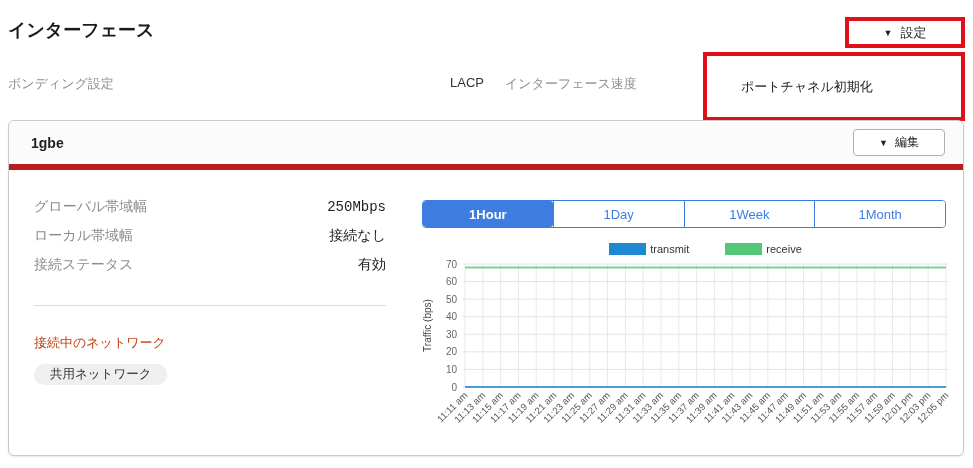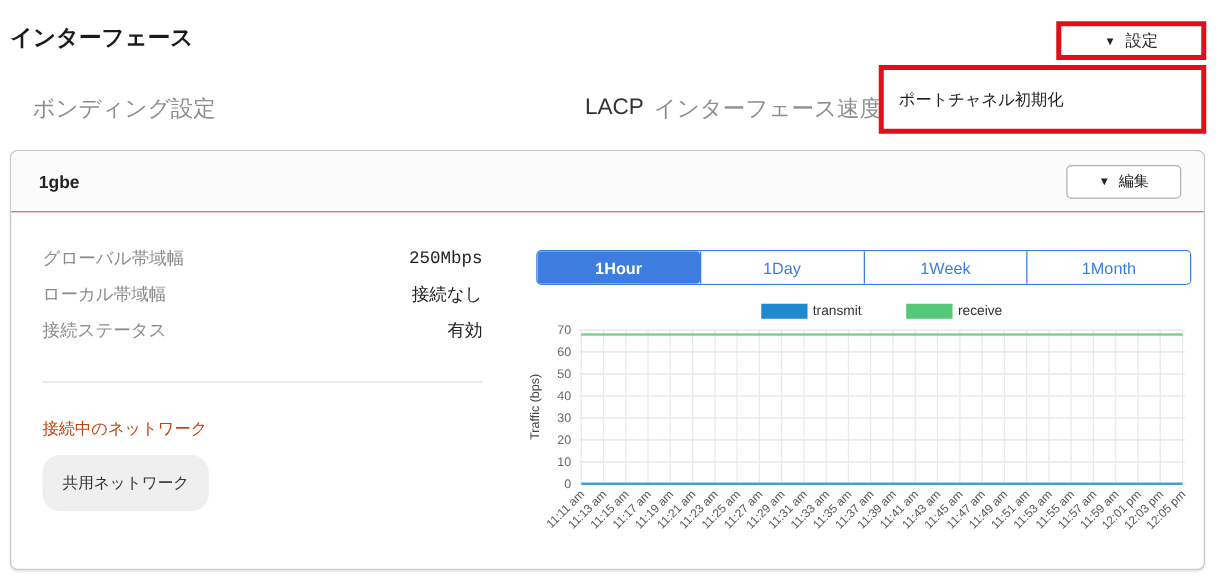"ボンディング設定" .nav-item { font-size: 18px -> 13px; margin-left: 18px -> none }
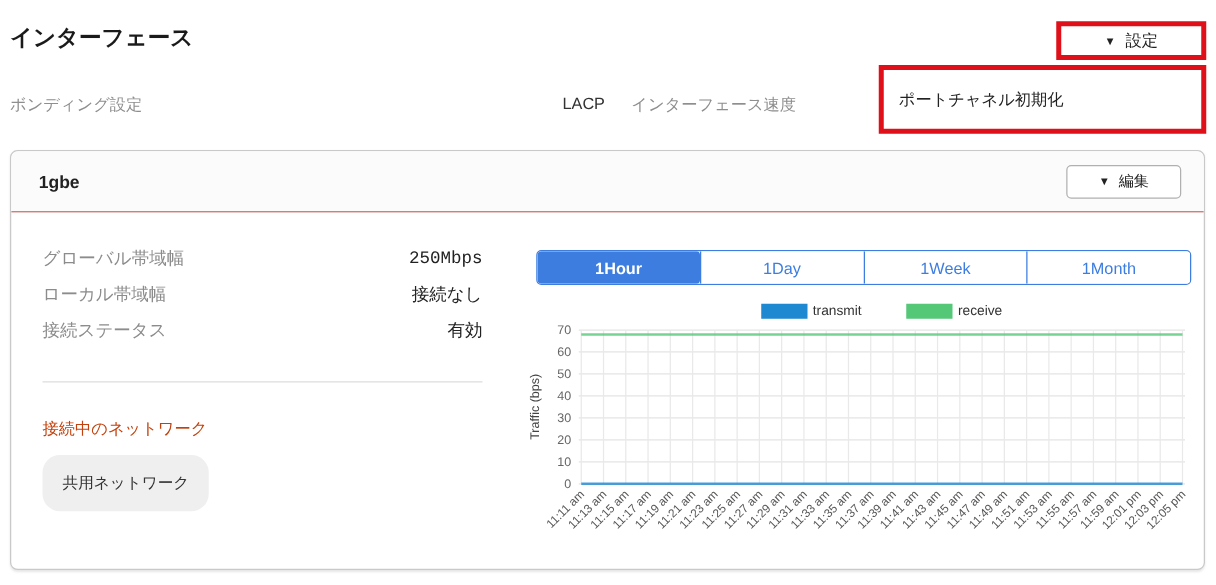"ポートチャネル初期化" .nav-highlight-box { height: 55px -> 69px; padding-left: none -> 22px }
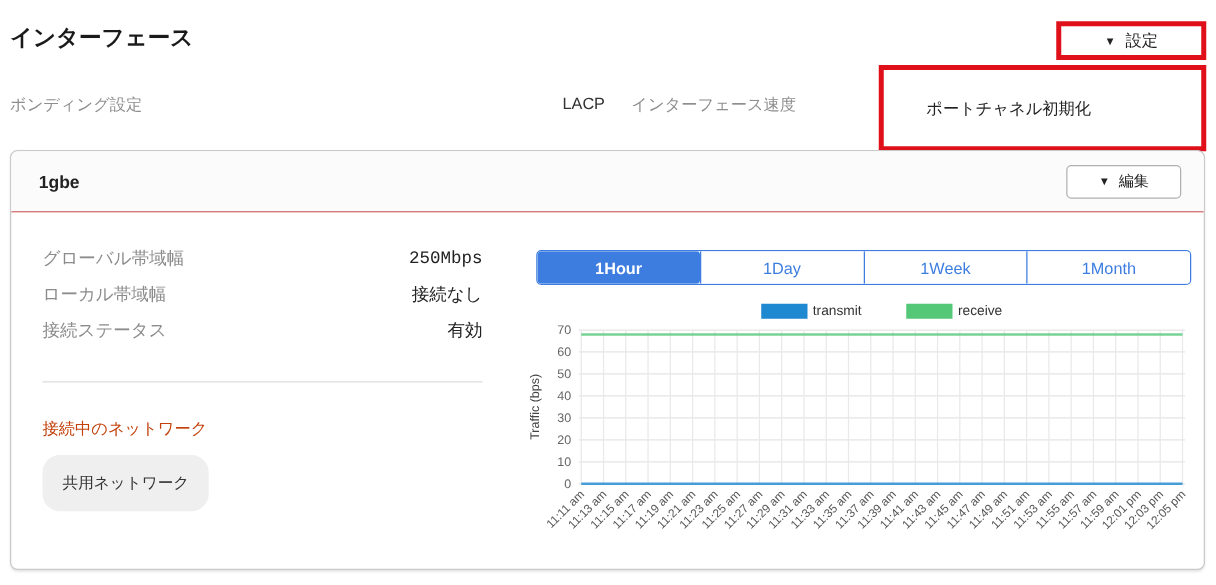"1gbe" .card-header { border-bottom: 1px solid #b91c1c -> 6px solid #b91c1c }
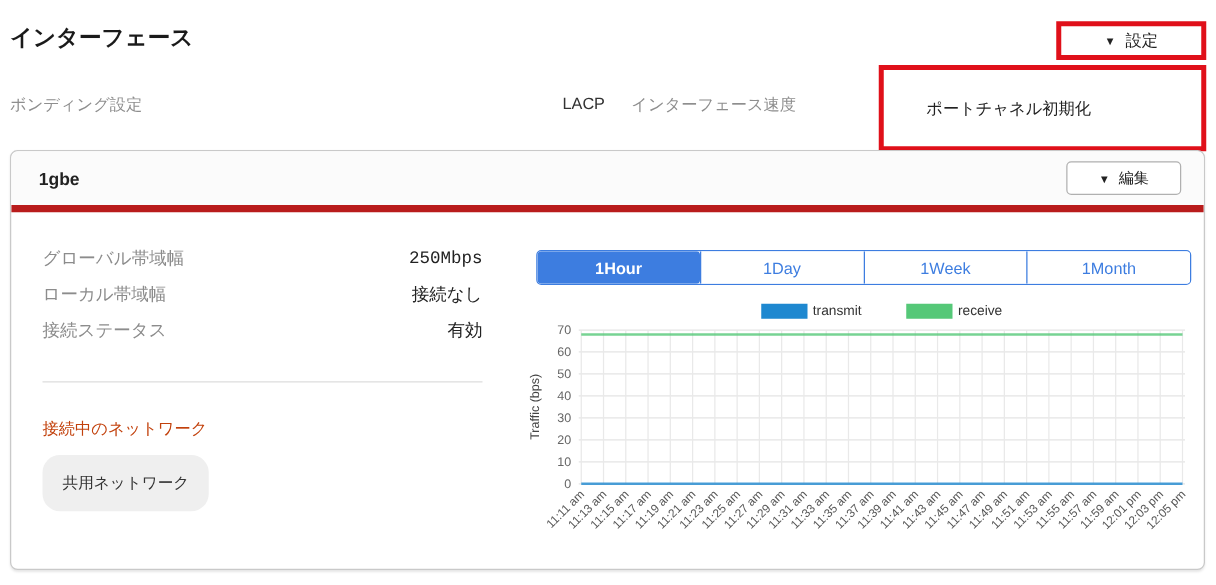"1Hour" .tabs { margin-left: 9px -> 2px }
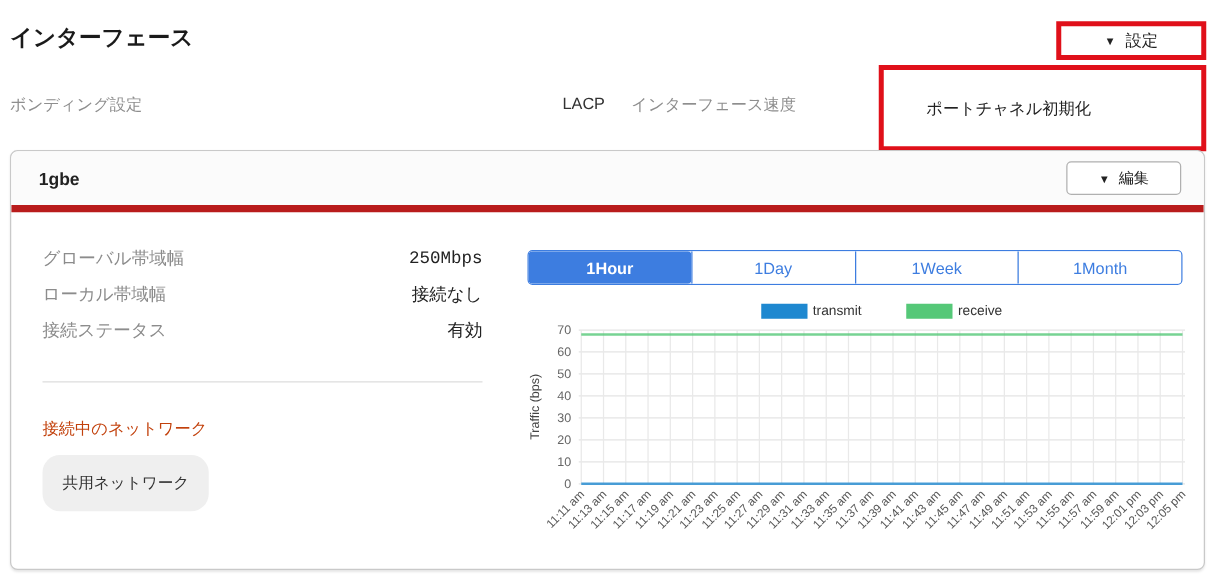"共用ネットワーク" .badge { padding: 14px 16px -> 2px 16px }
